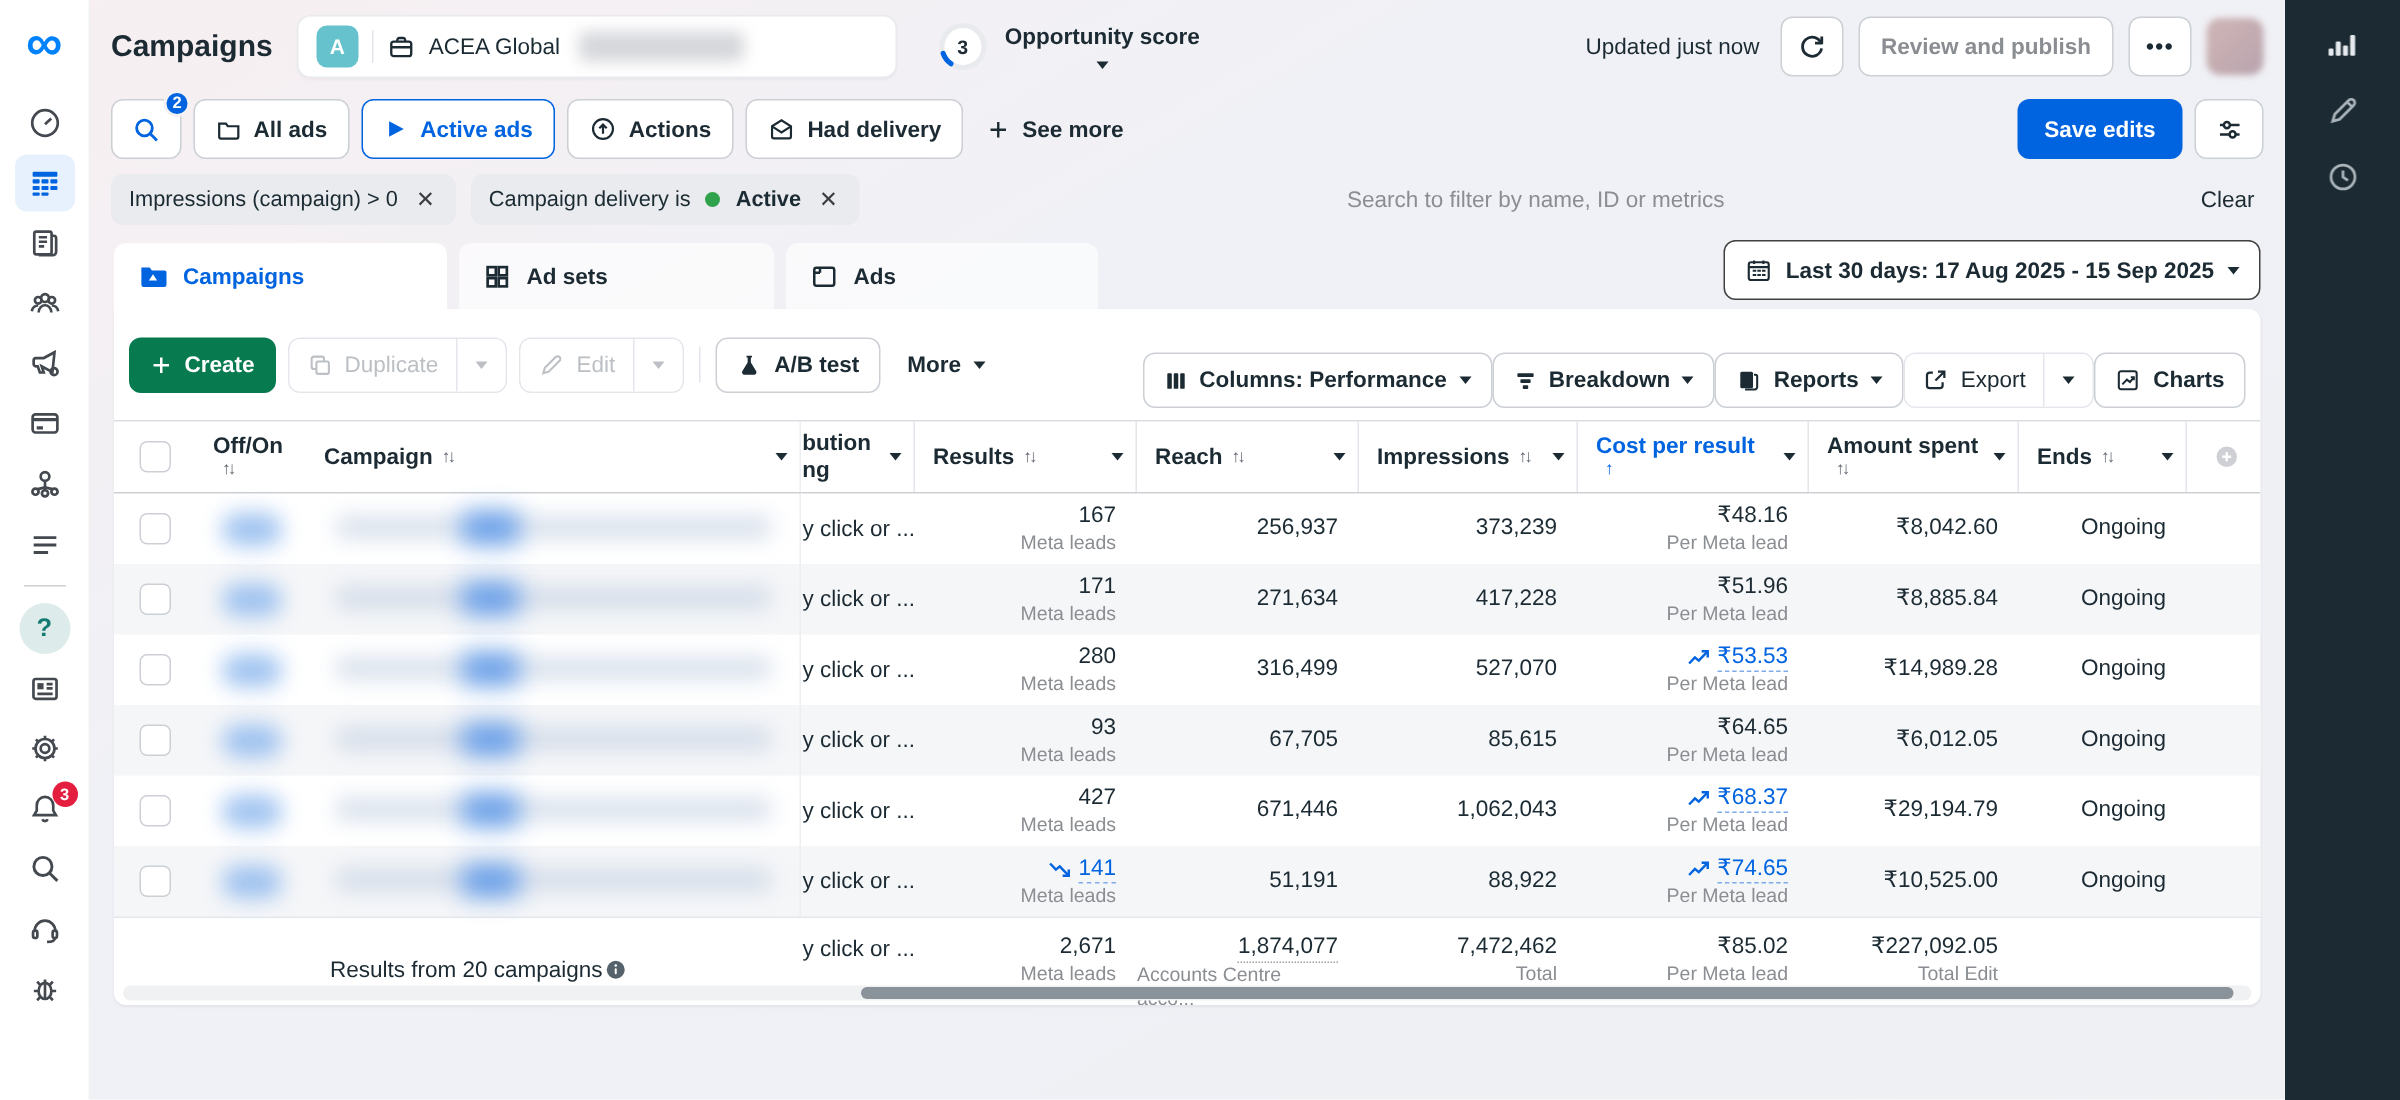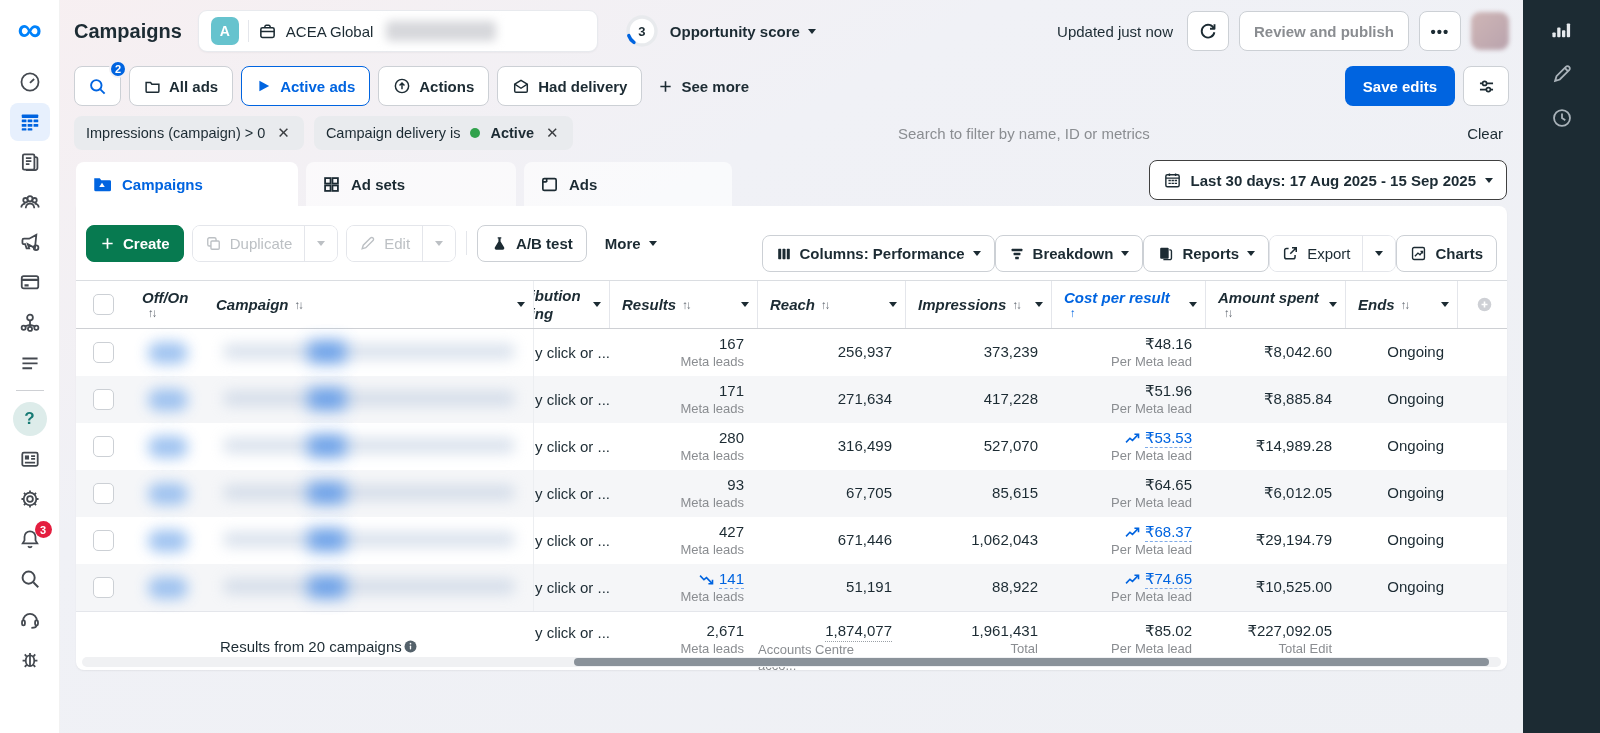"Opportunity score" .opp-label { flex-direction: none -> column }
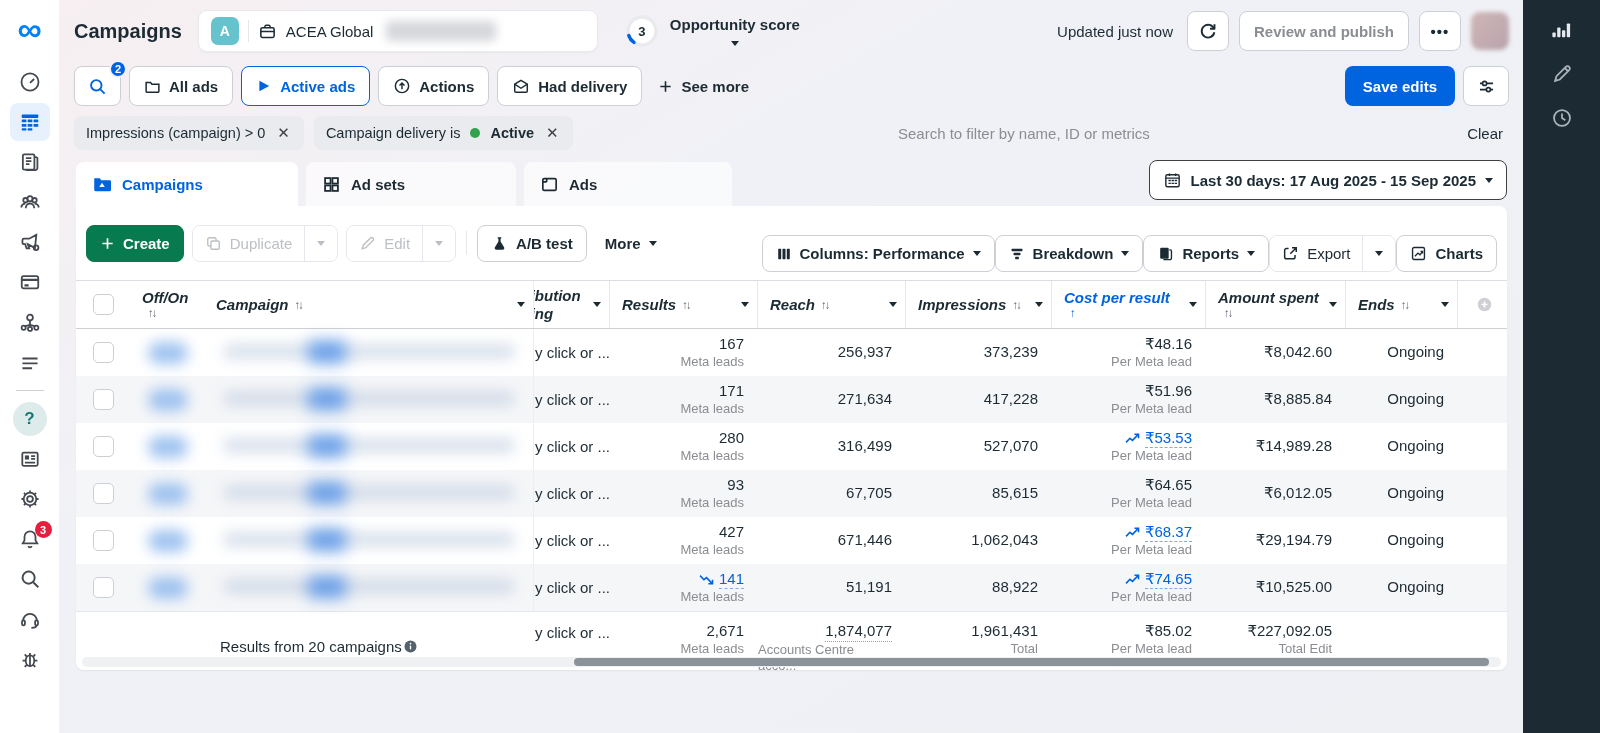"Off/On" .th { font-style: italic -> none }
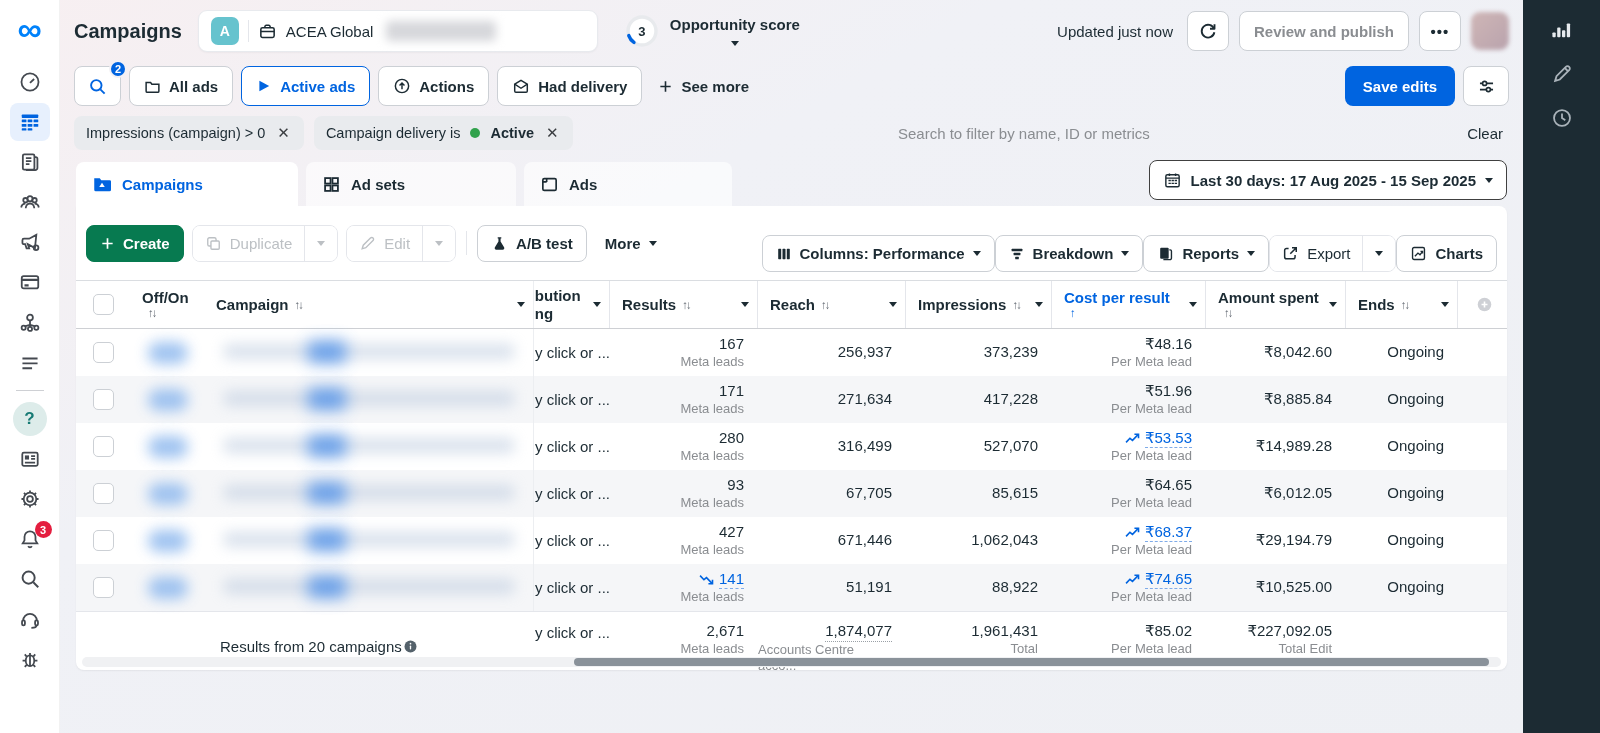"1,961,431" span { text: 1,961,431 -> 7,472,462 }
